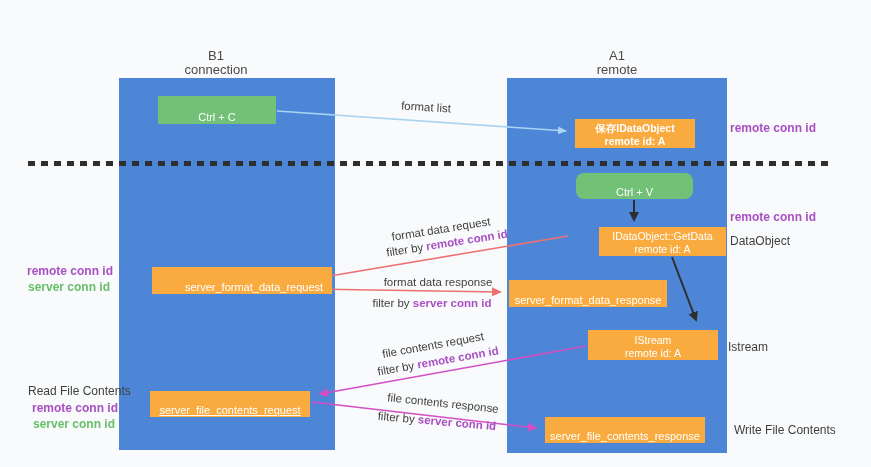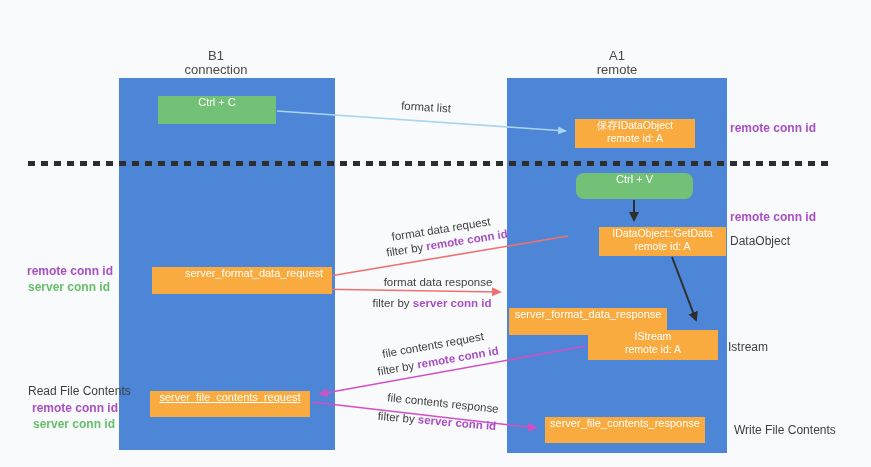"Ctrl + C" .box { justify-content: flex-start -> flex-end }
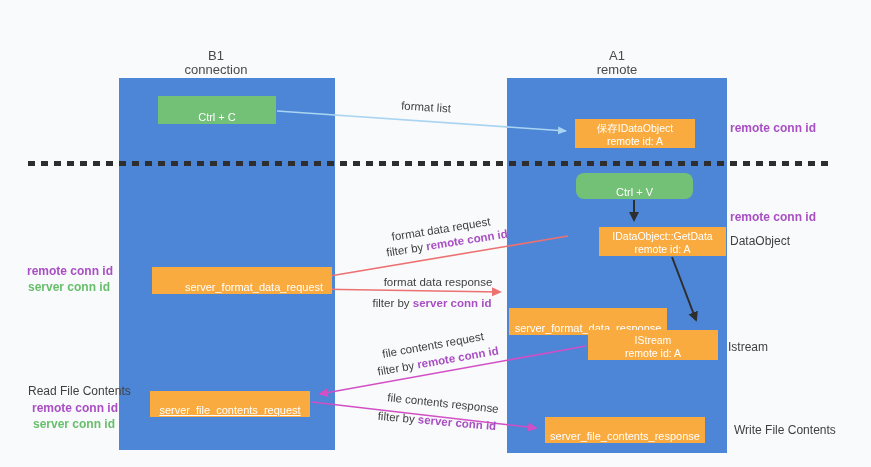"保存IDataObject" div.box { font-weight: none -> bold }
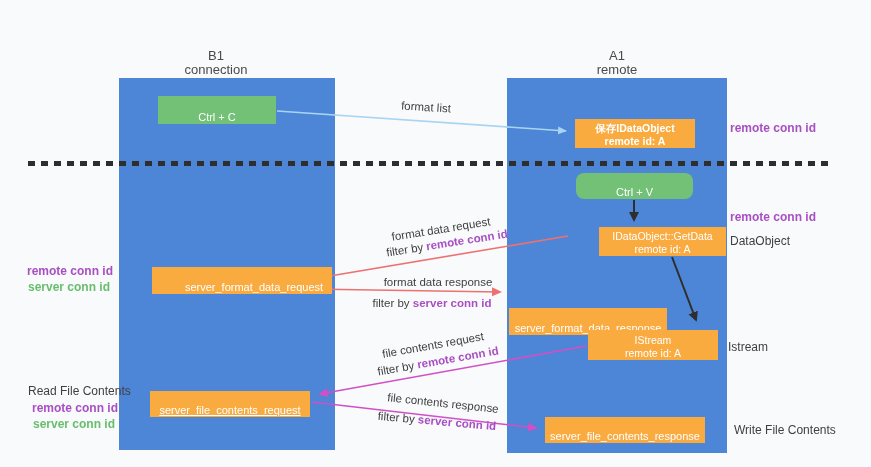"server_format_data_response" div.box { margin-top: 28px -> none }
